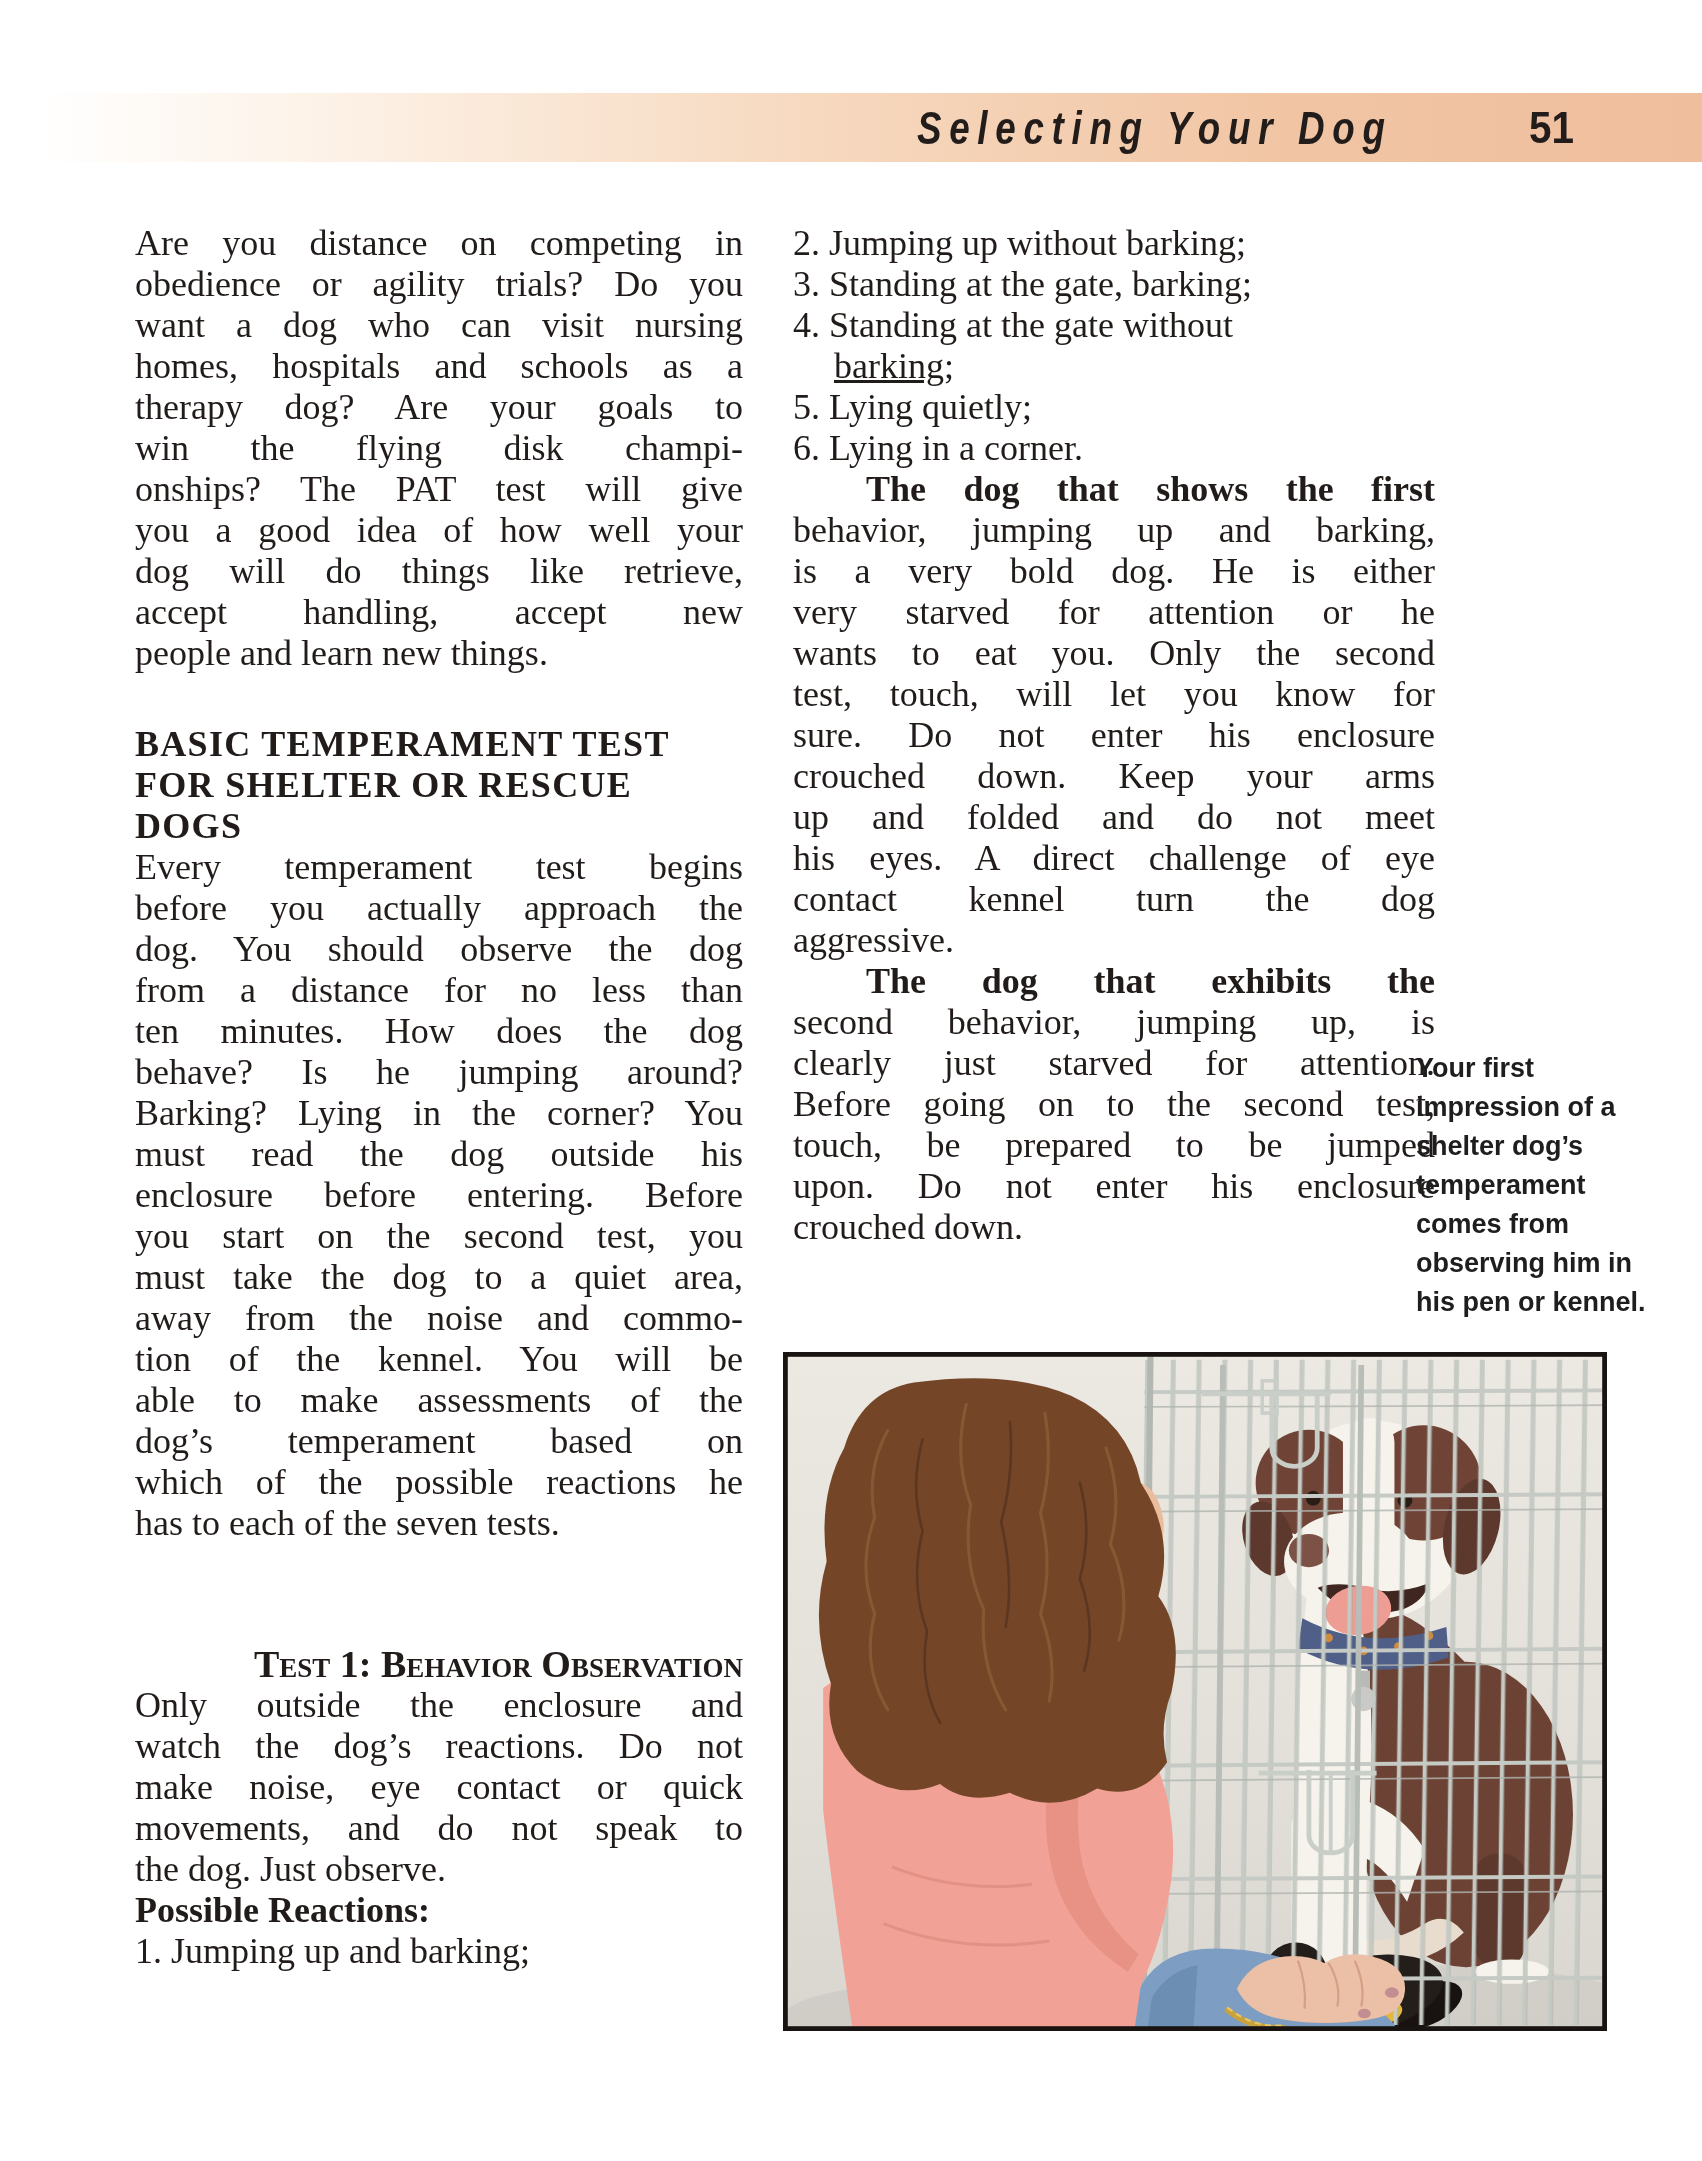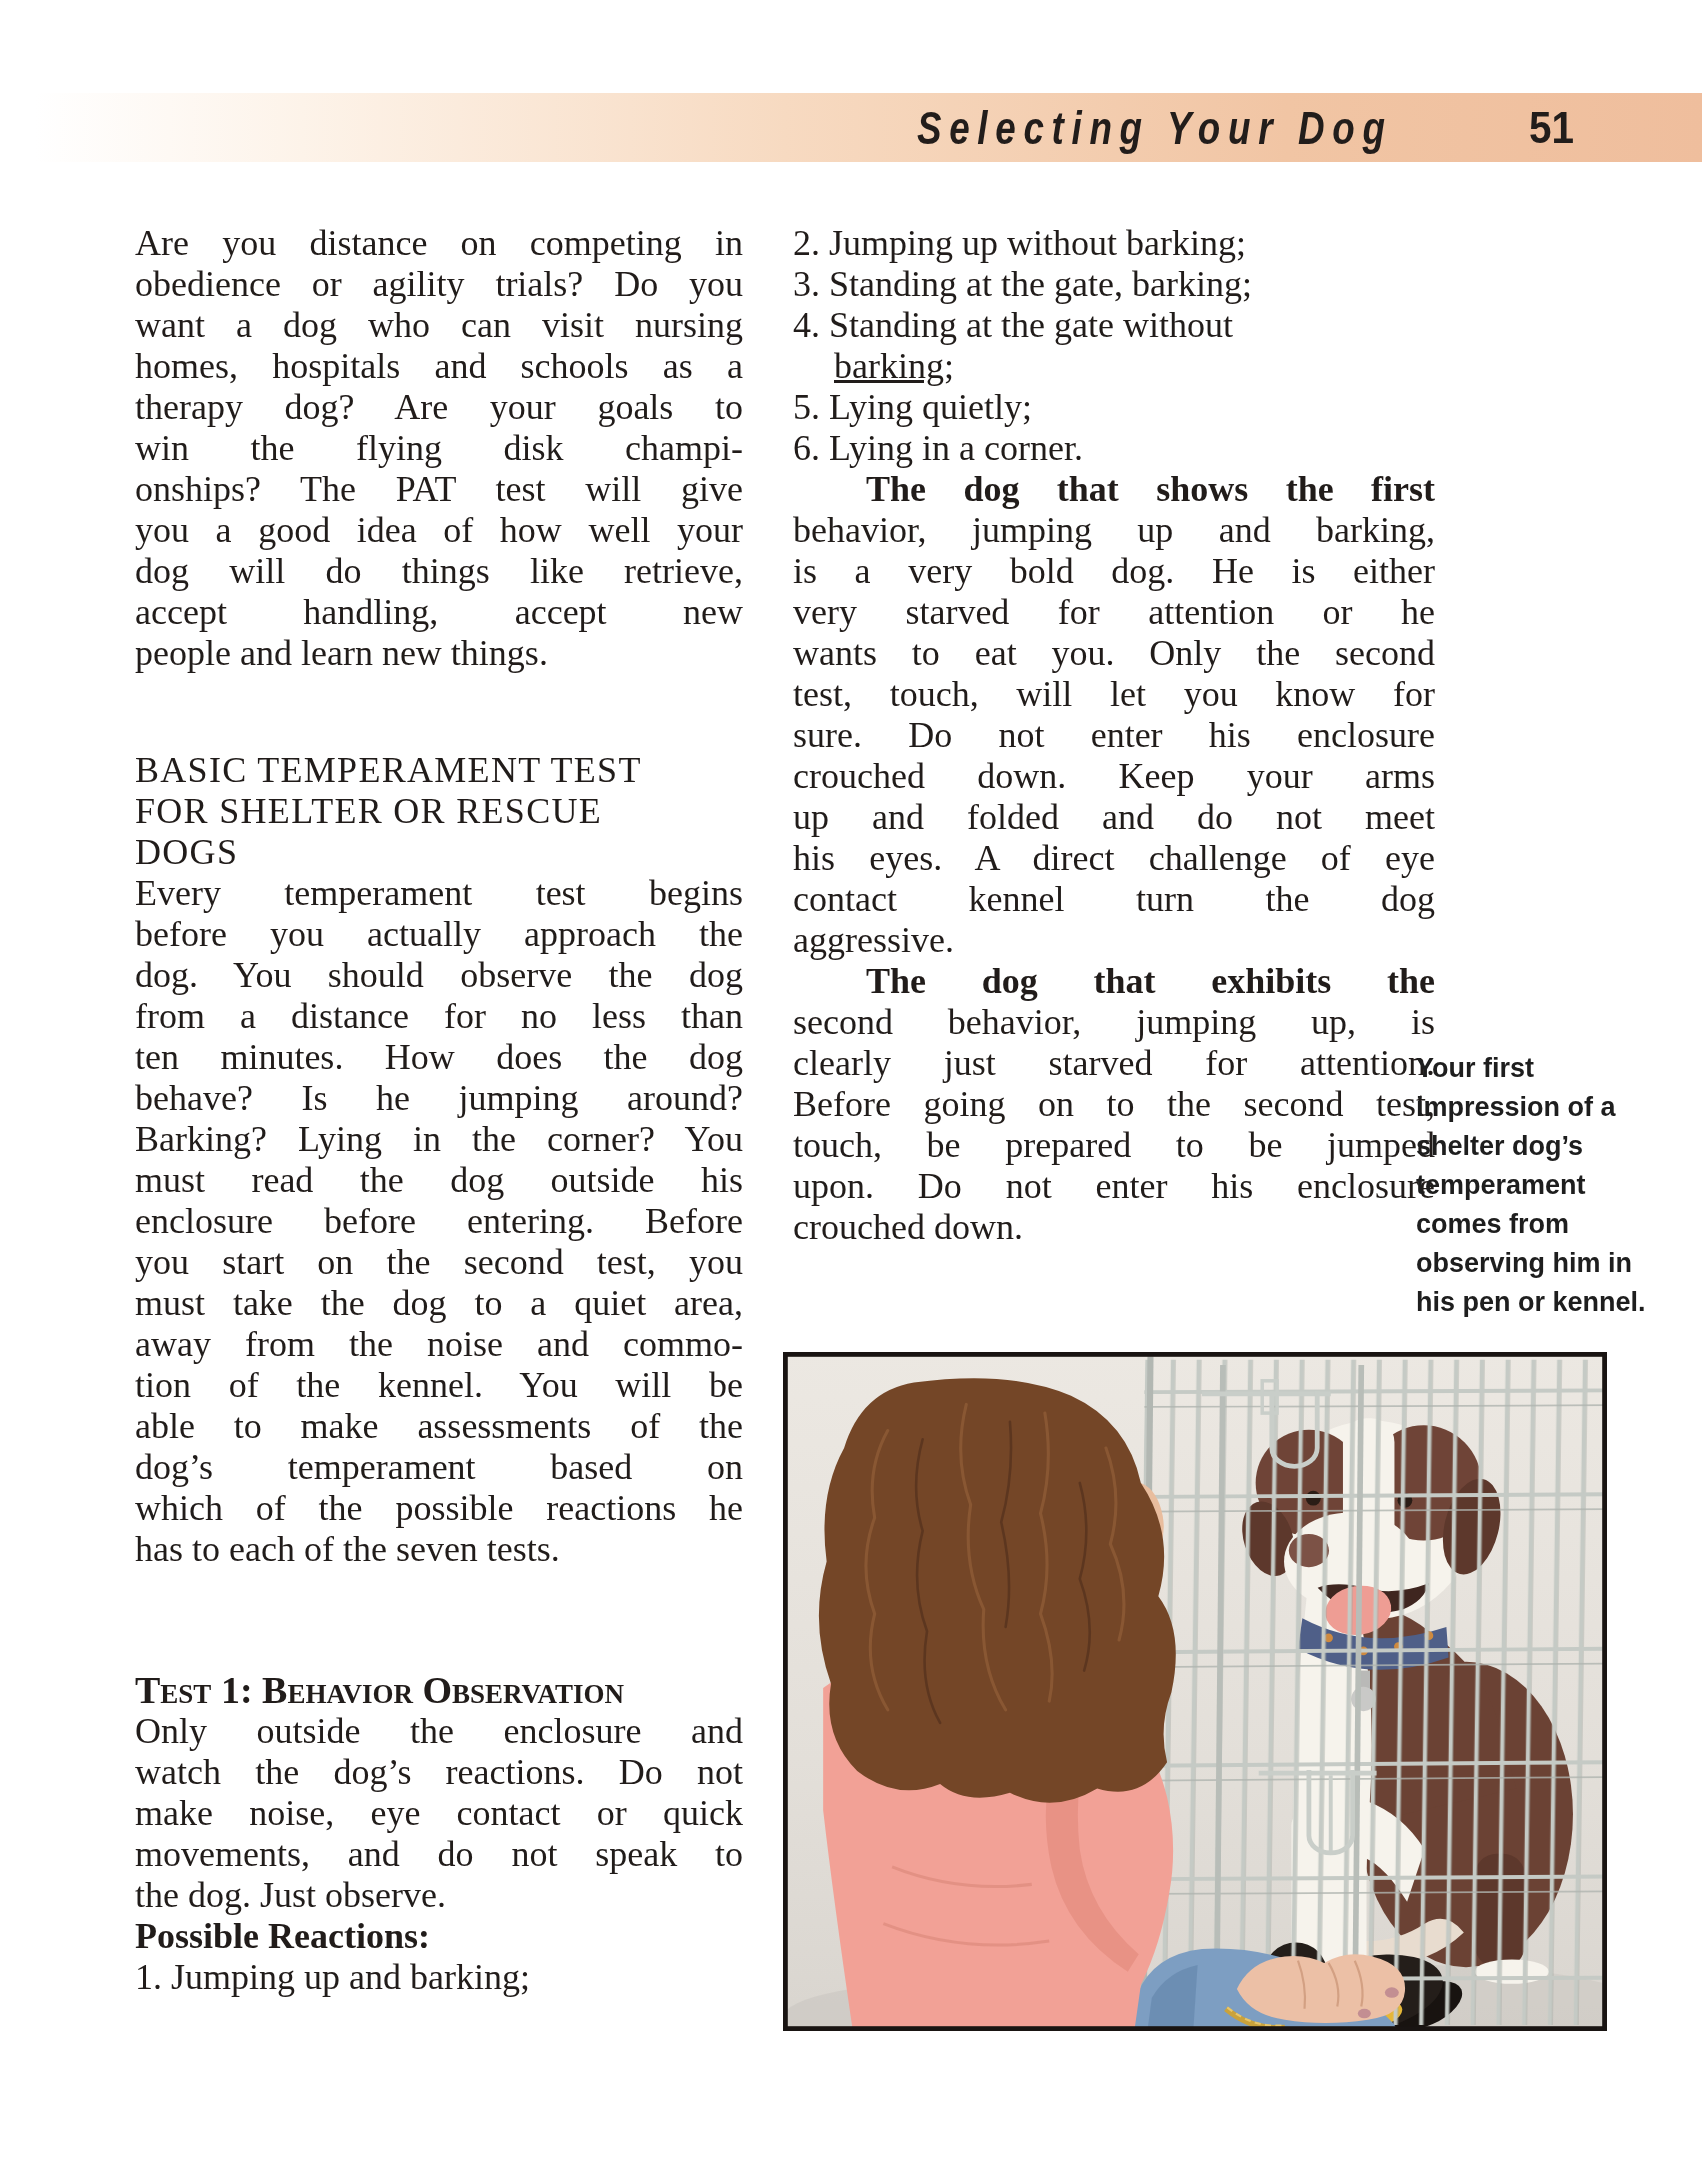"BASIC TEMPERAMENT TEST" .b-heading { font-weight: normal -> bold; margin-top: 76px -> 50px }
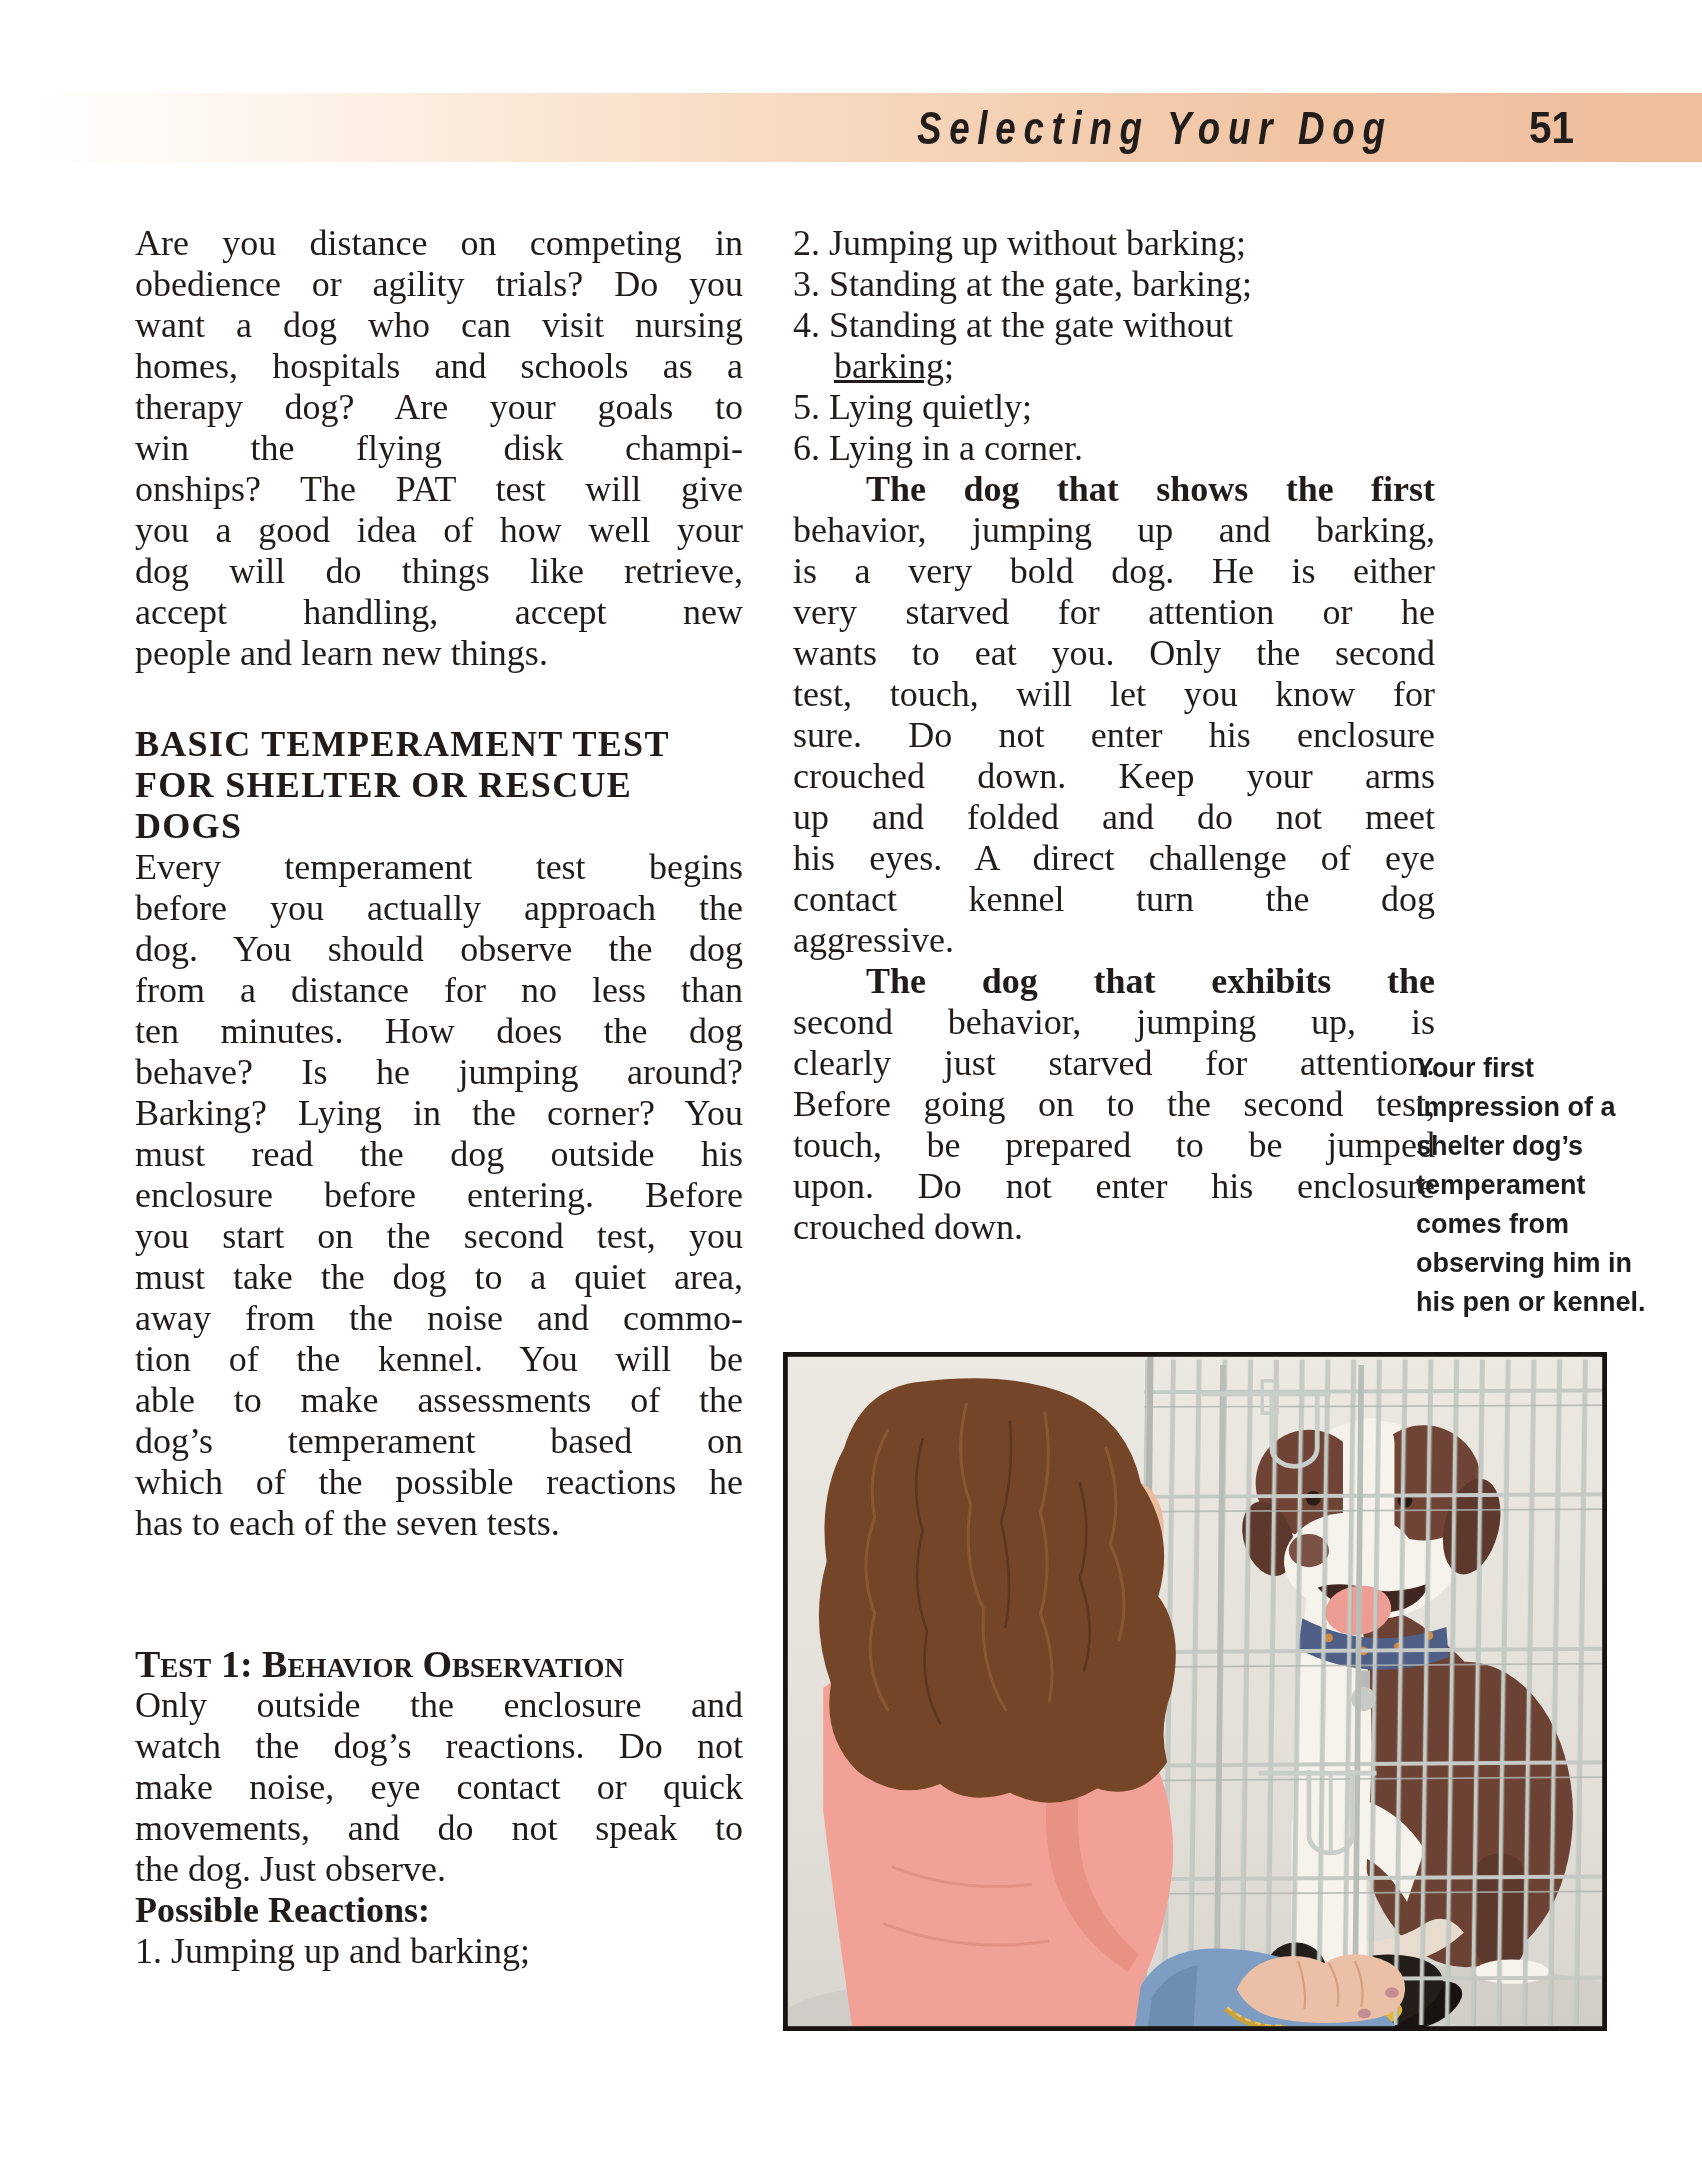"Test 1: Behavior Observation" .b-sc_heading { text-align: none -> right }
